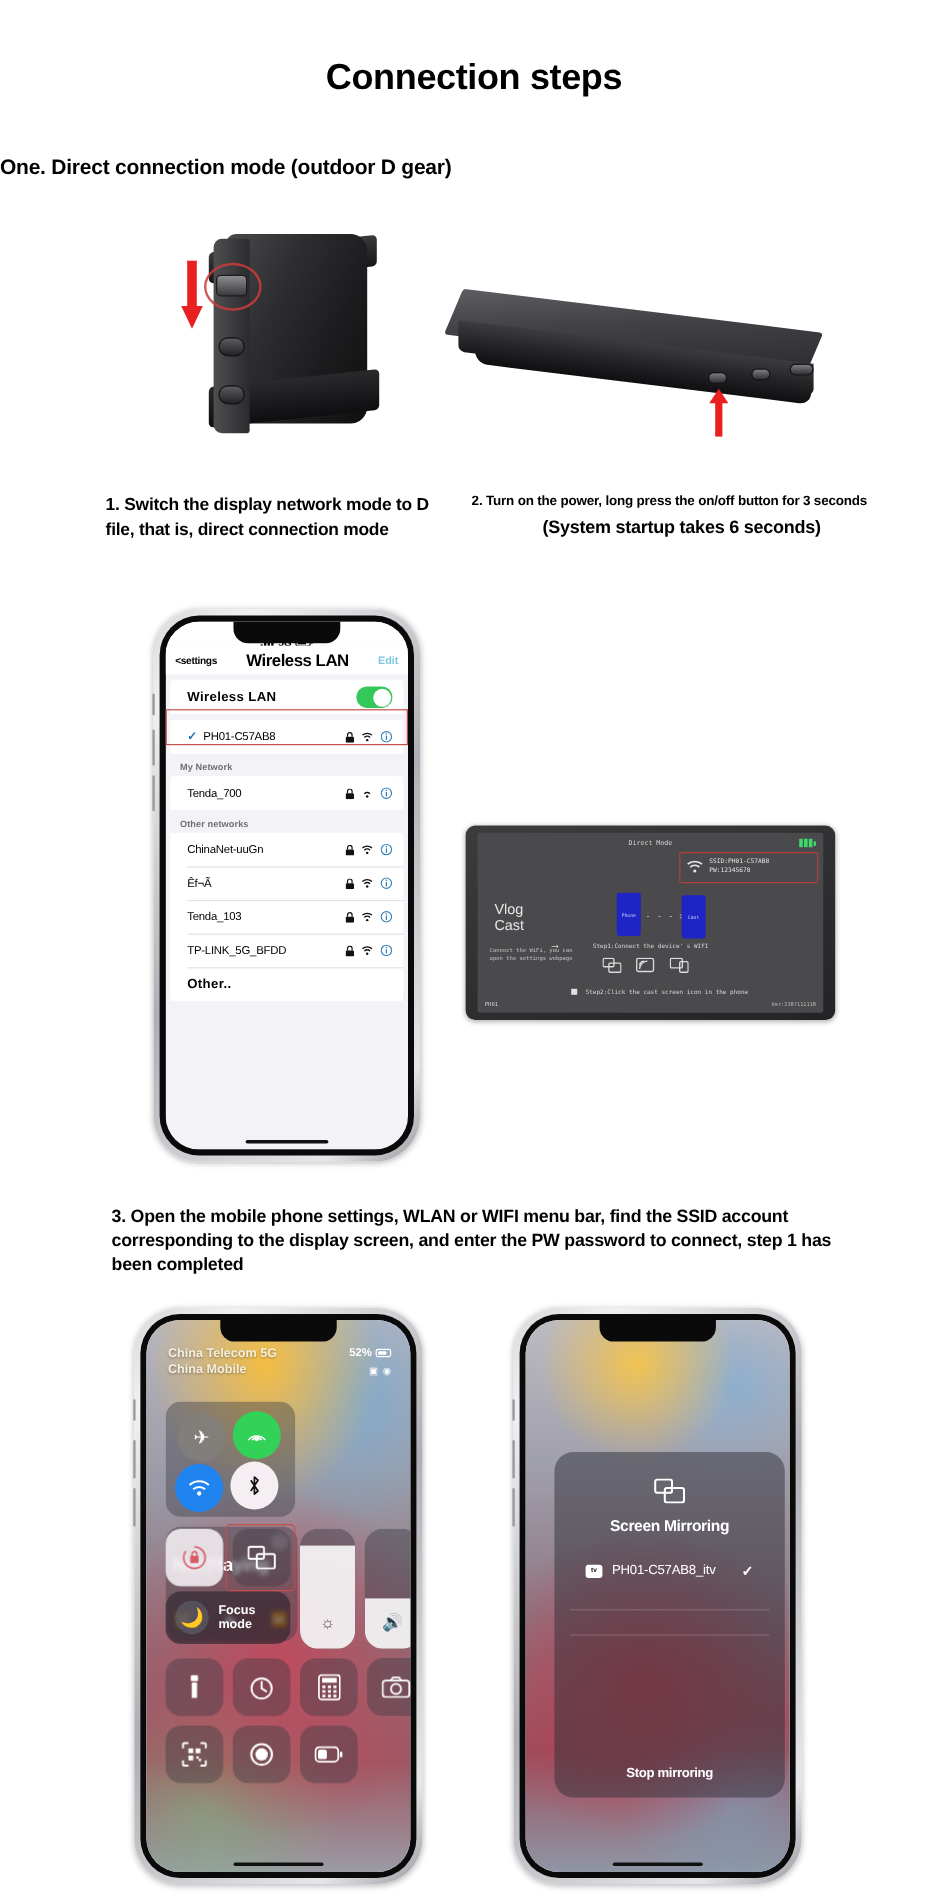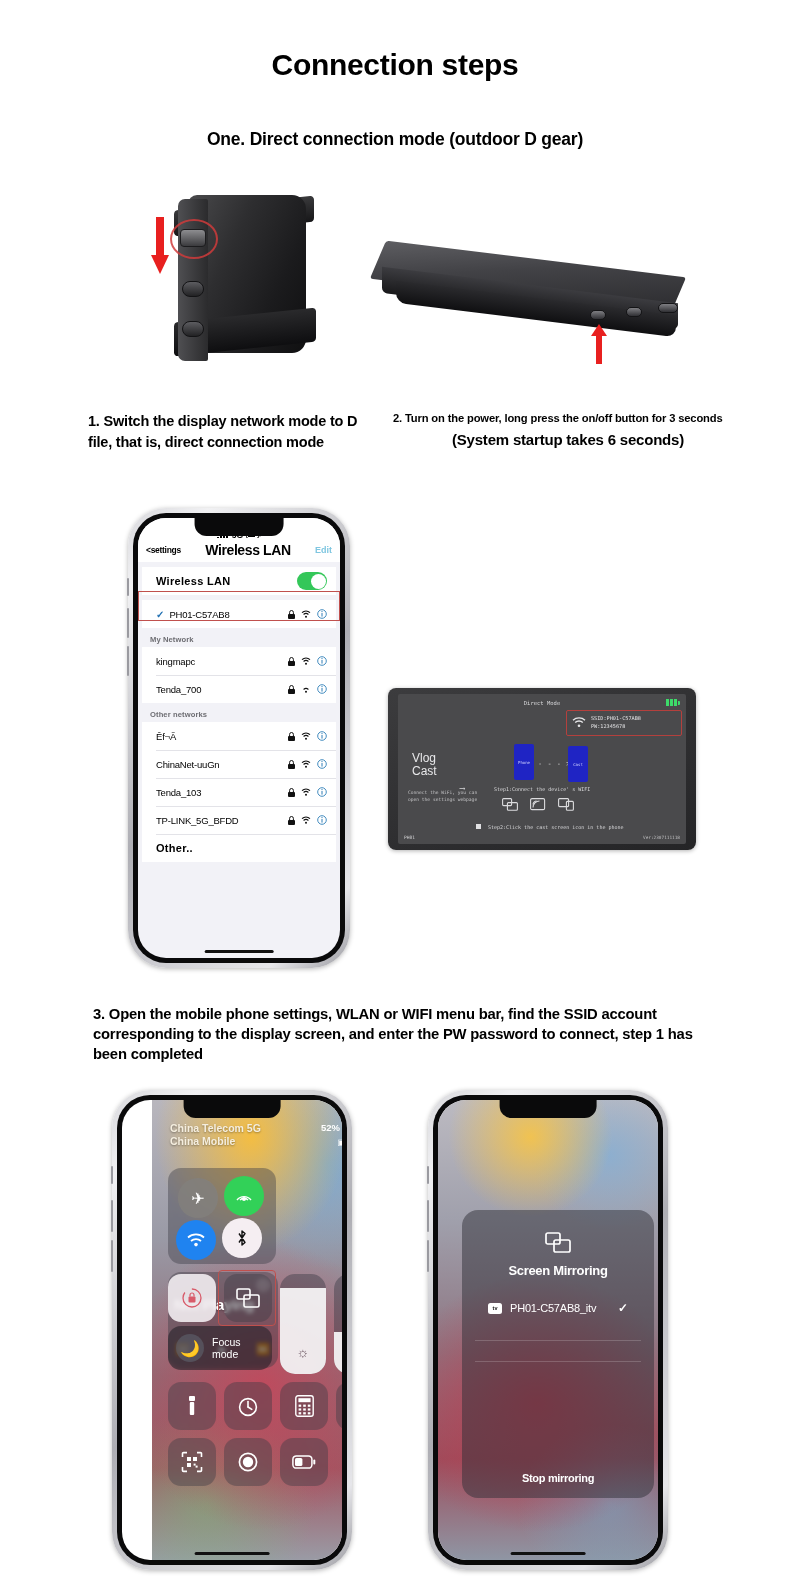"One. Direct connection mode (outdoor" .section-title { text-align: center -> left }
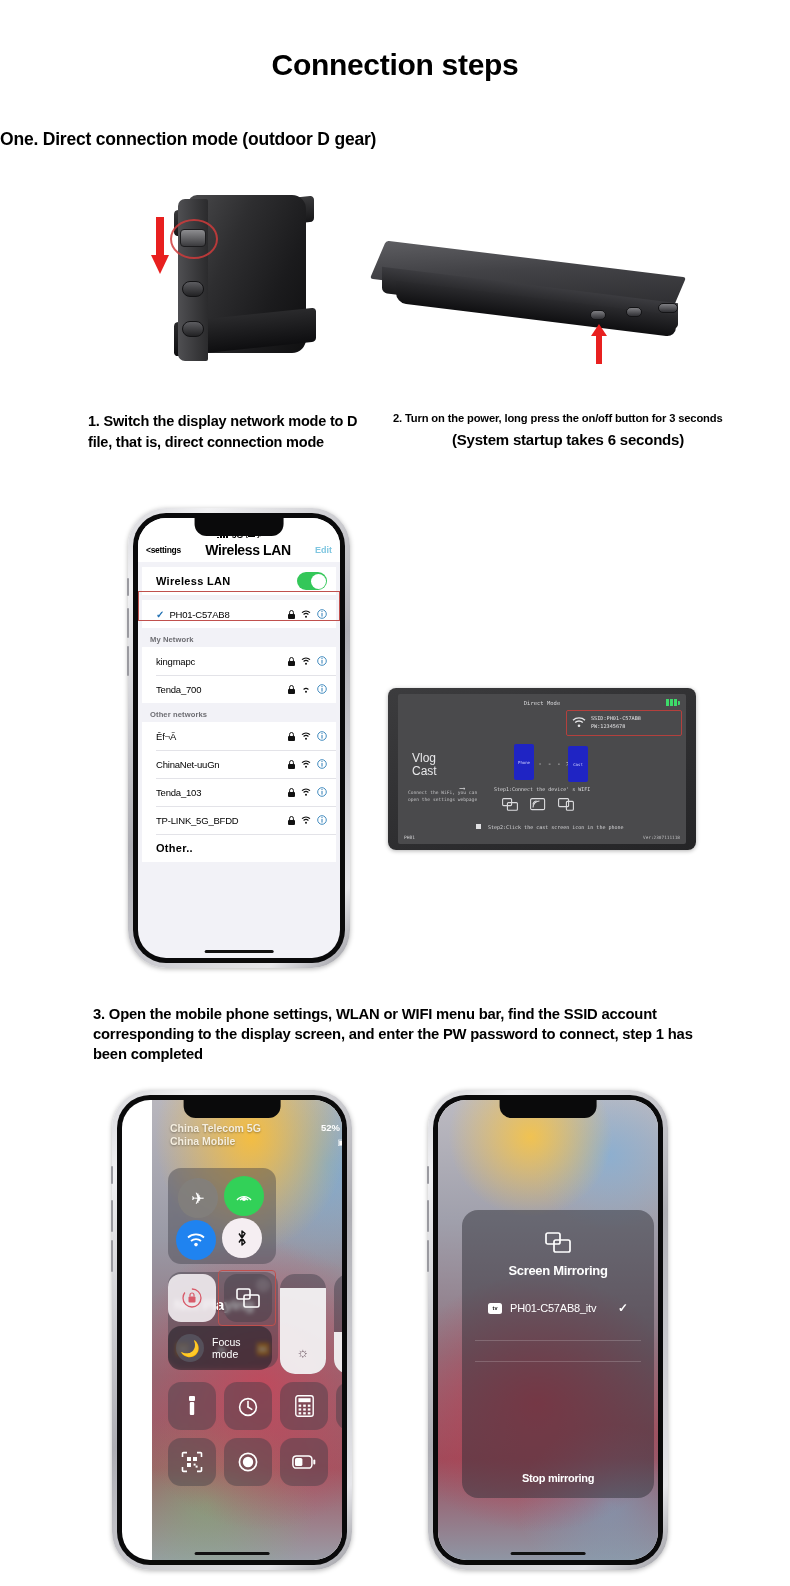"kingmapc" div.row { html: <div> <span>kingmapc</span> <span> <svg> <rect></rect> <path></path> </svg> <svg> <path></path> <path></path> <circle></circle> </svg> <svg> <circle></circle> <rect></rect> <circle></circle> </svg> </span> </div> -> none }
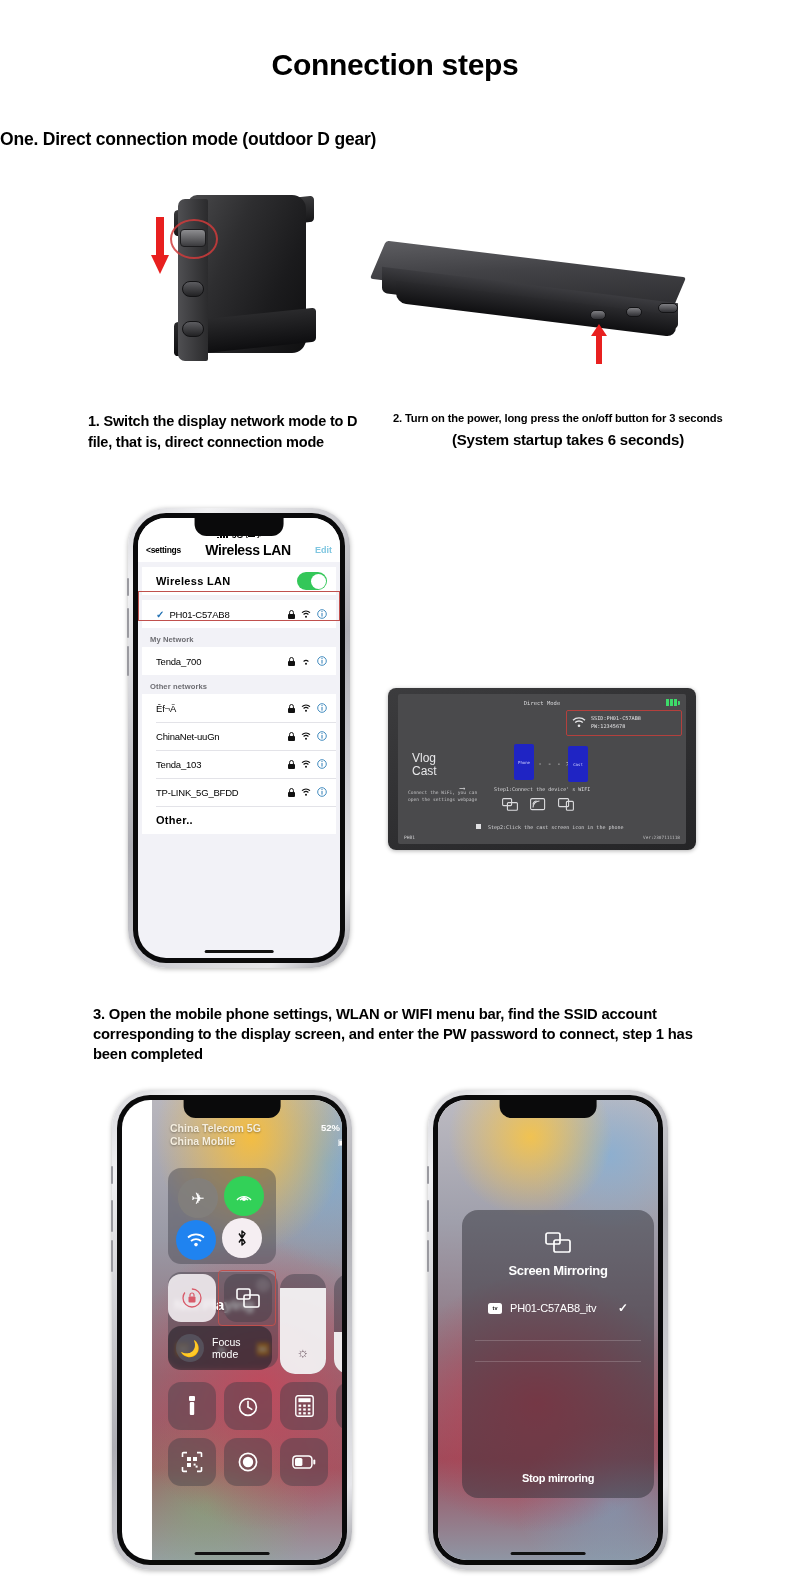"Êf¬Ã" div.row { order: before "ChinaNet-uuGn" -> after "ChinaNet-uuGn" }
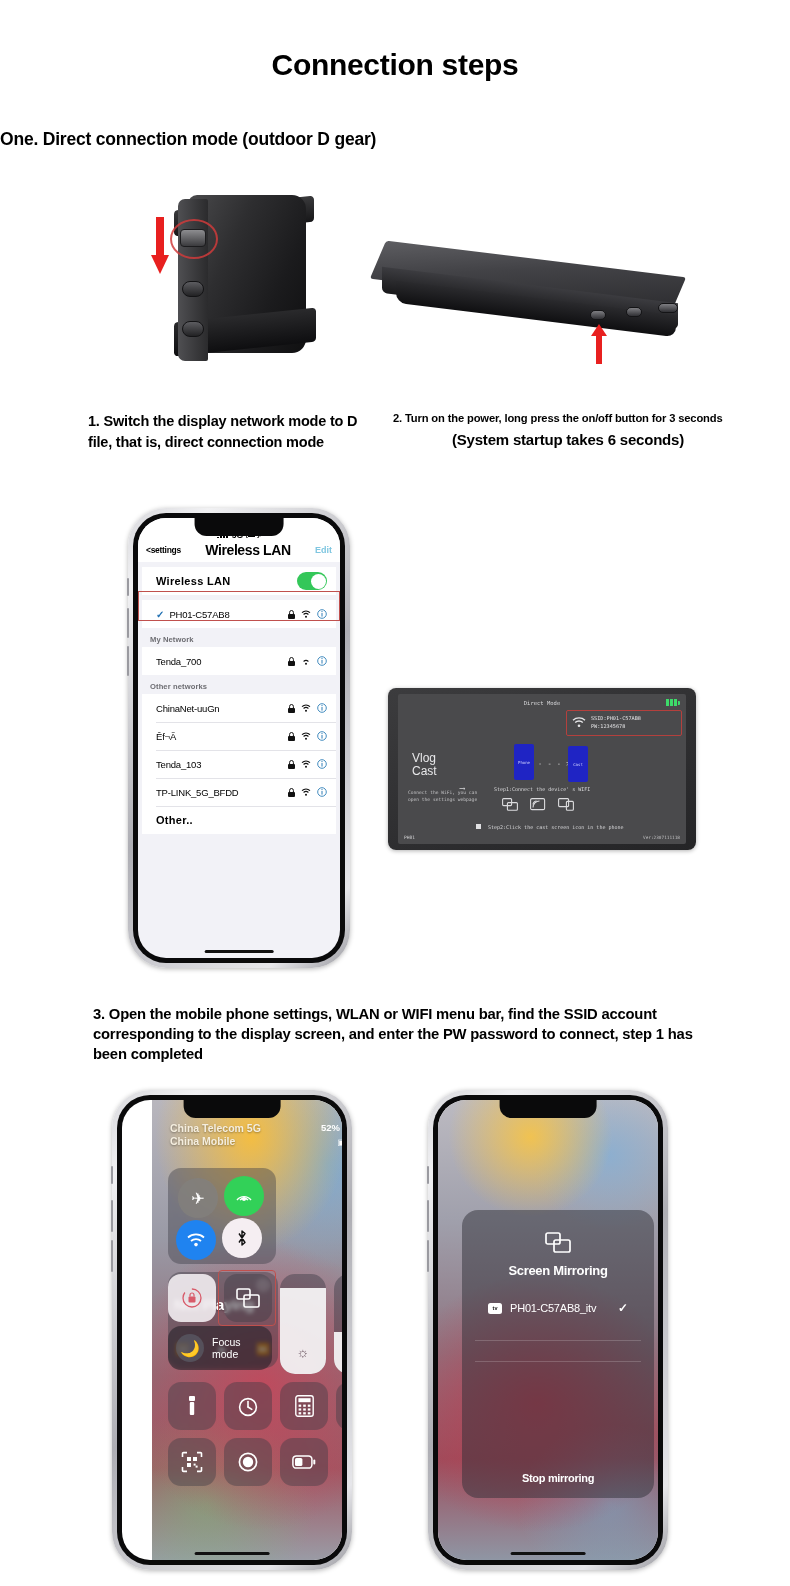"China Telecom 5G" .cc-screen { margin-left: 30px -> none }
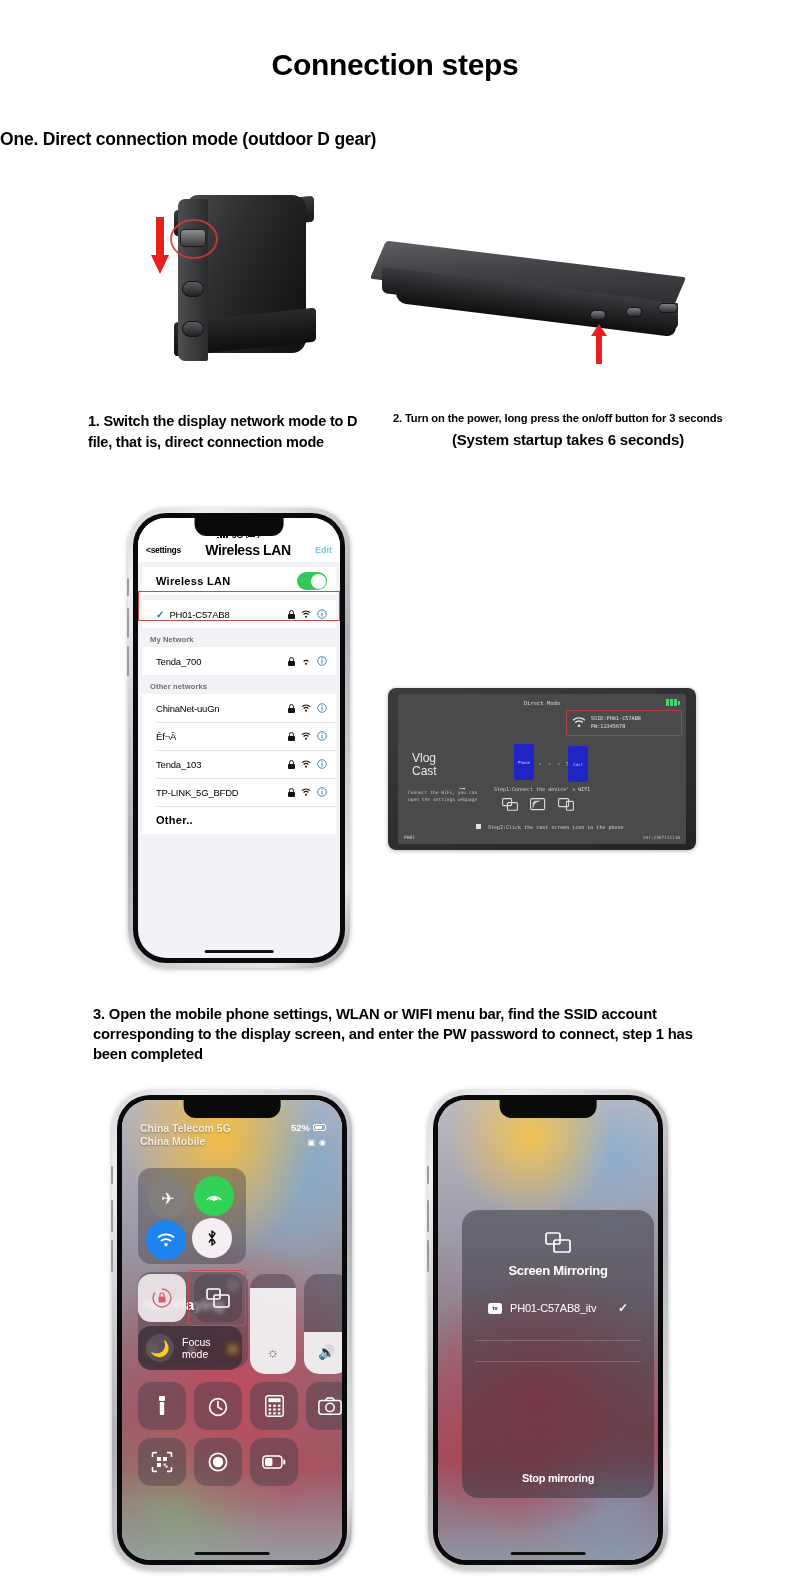"Focus" .focus-label { font-weight: normal -> bold }
